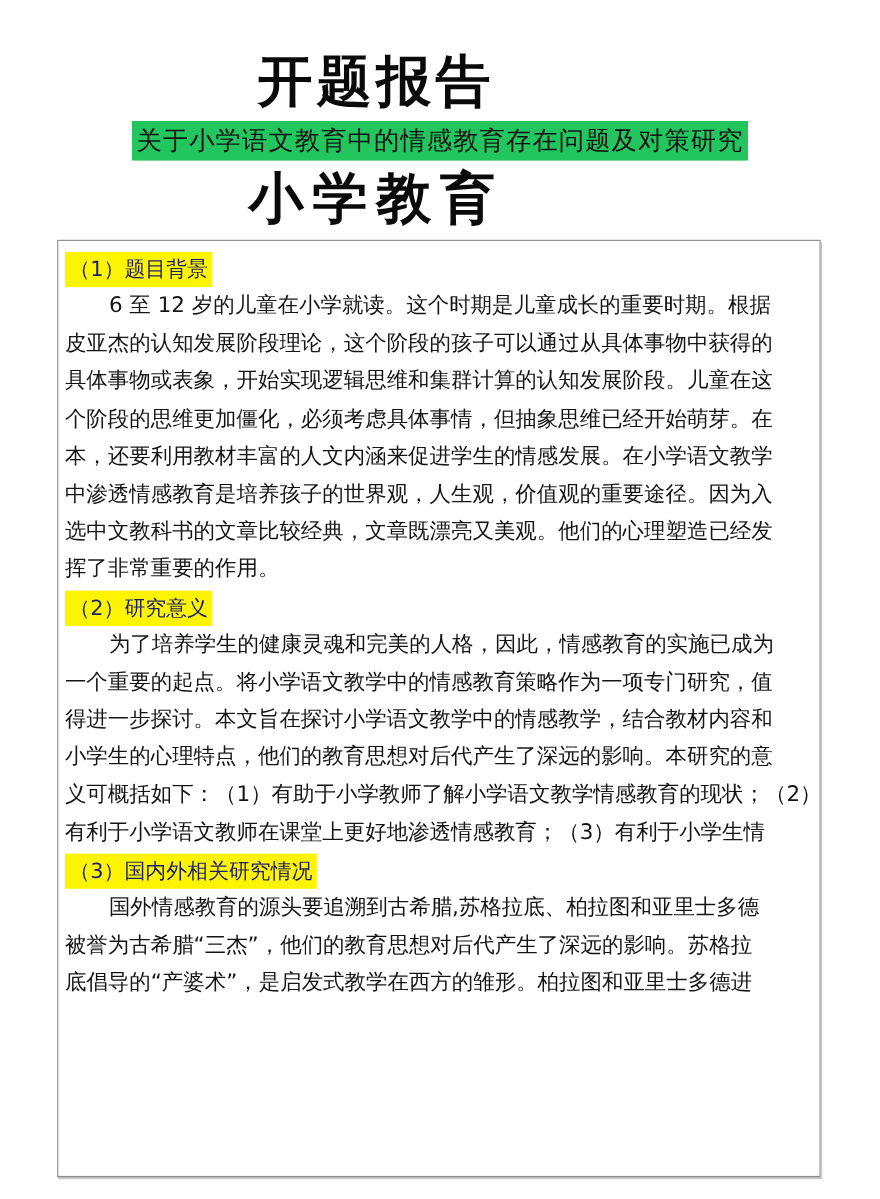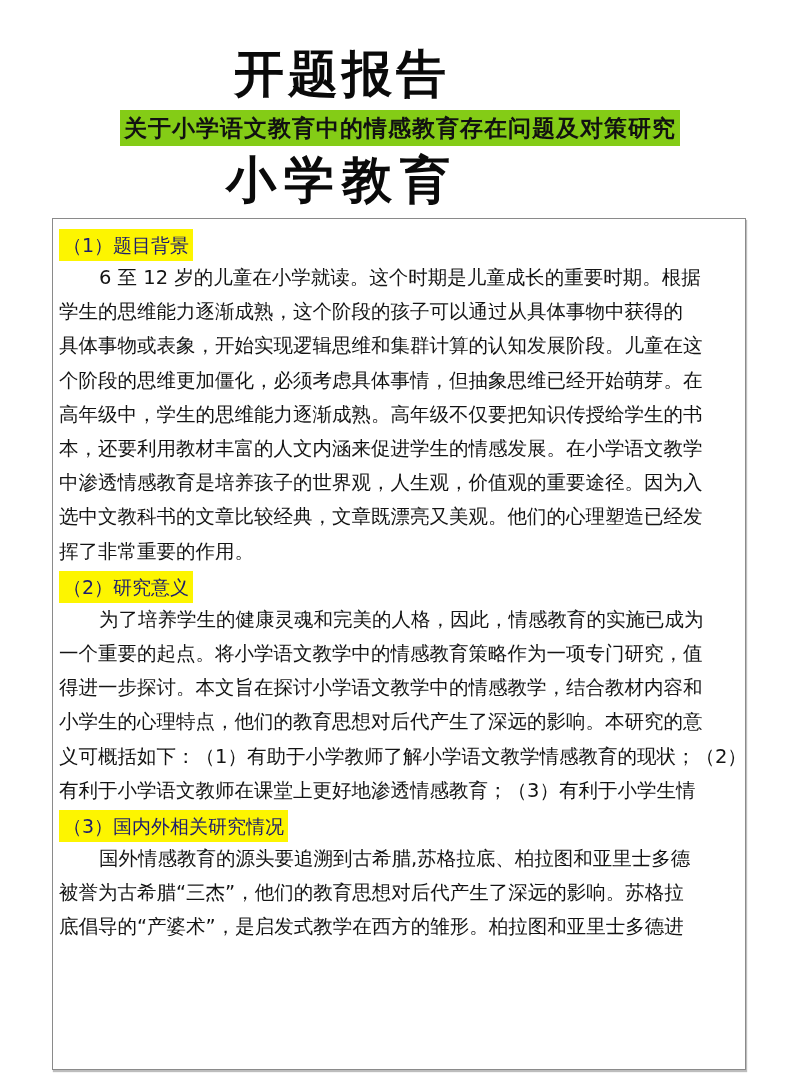"关于小学语文教育中的情感教育存在问题及对策研究" .subtitle { background: #84cc16 -> #22c55e; font-weight: bold -> normal }
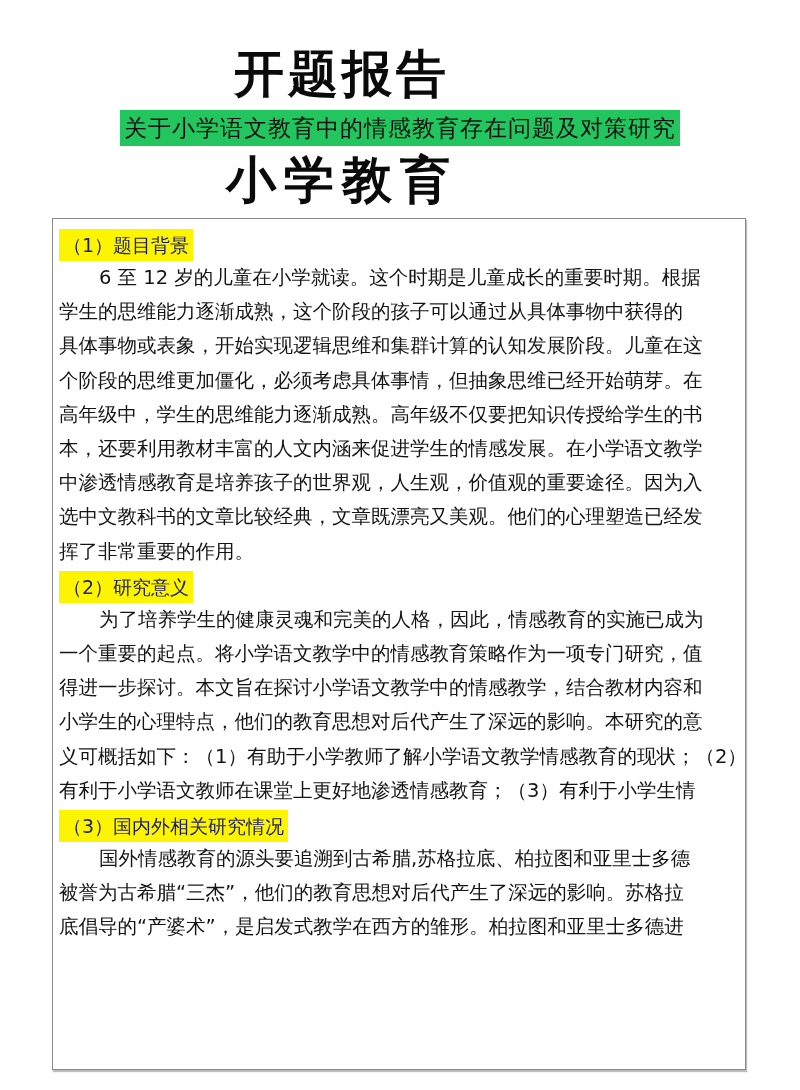"学生的思维能力逐渐成熟，这个阶段的孩子可以通过从具体事物中获得的" span.line { text: 学生的思维能力逐渐成熟 -> 皮亚杰的认知发展阶段理论 }
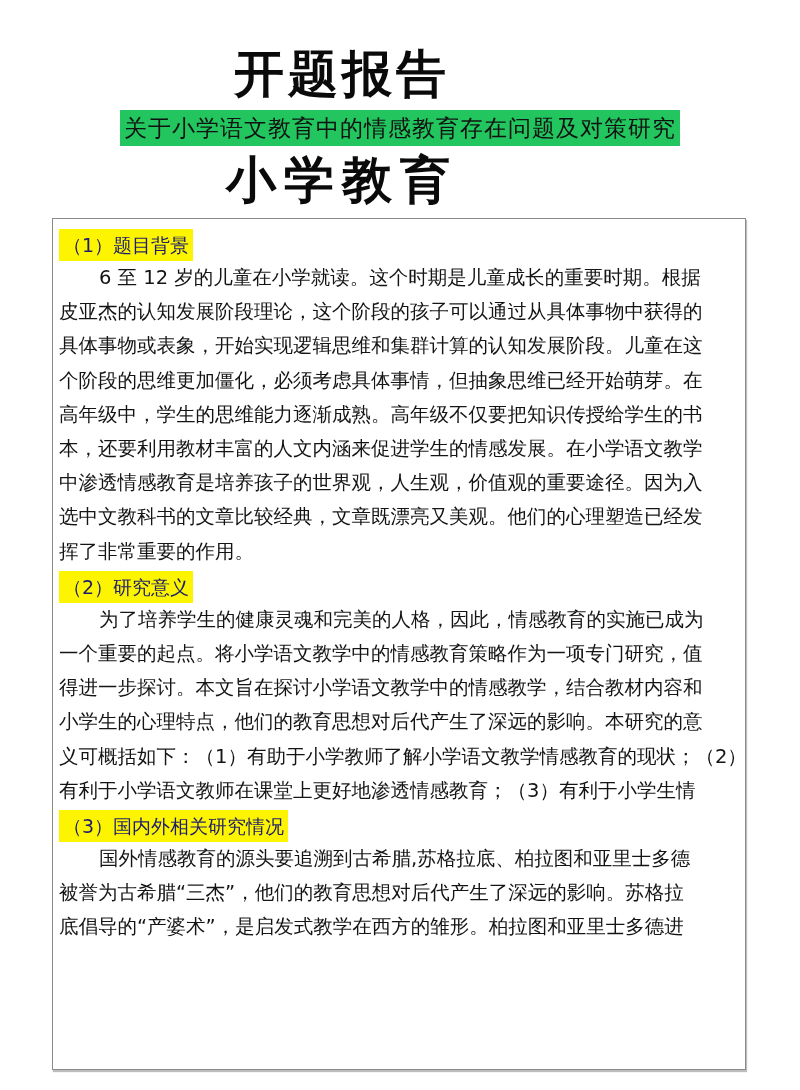"高年级中，学生的思维能力逐渐成熟。高年级不仅要把知识传授给学生的书" span.line { html: <span>高年级中，学生的思维能力逐渐成熟。高年级不仅要把知识传授给学生的书</span> -> none }
